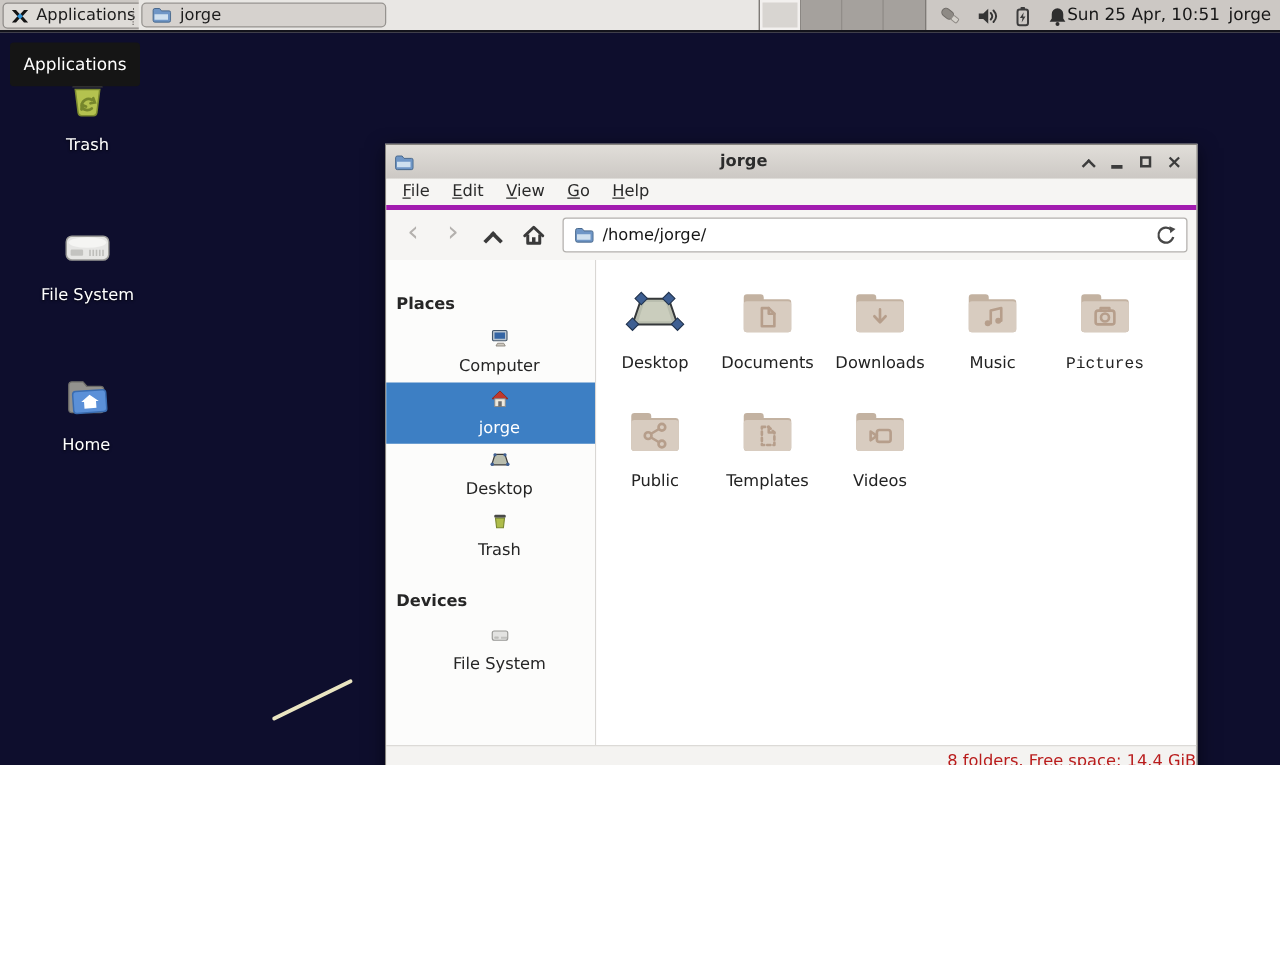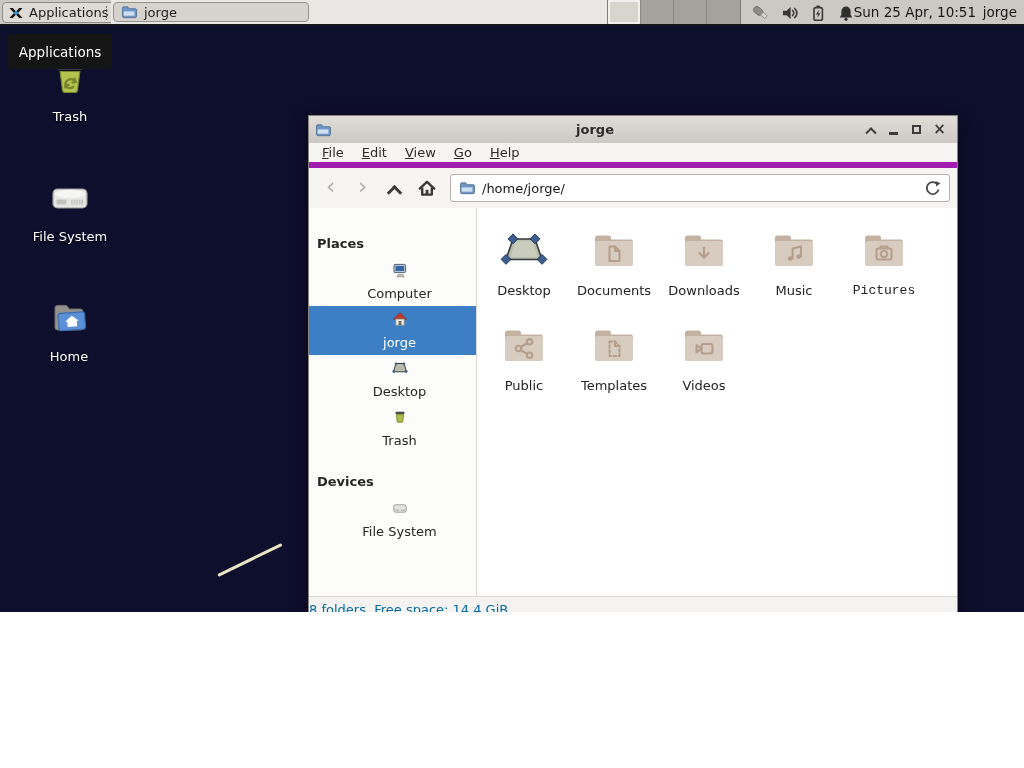"File" .menubar { border-bottom: 6px solid #a21caf -> 4px solid #a21caf }
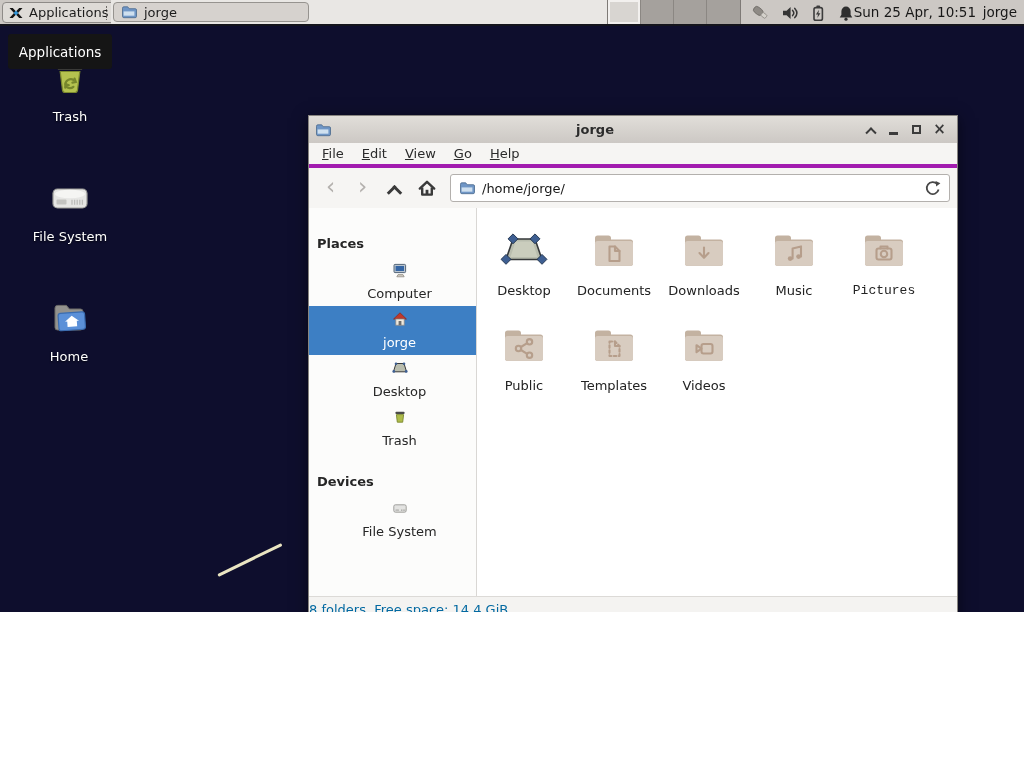"8 folders, Free space: 14.4" .statusbar { color: #0369a1 -> #b91c1c; text-align: none -> right }
